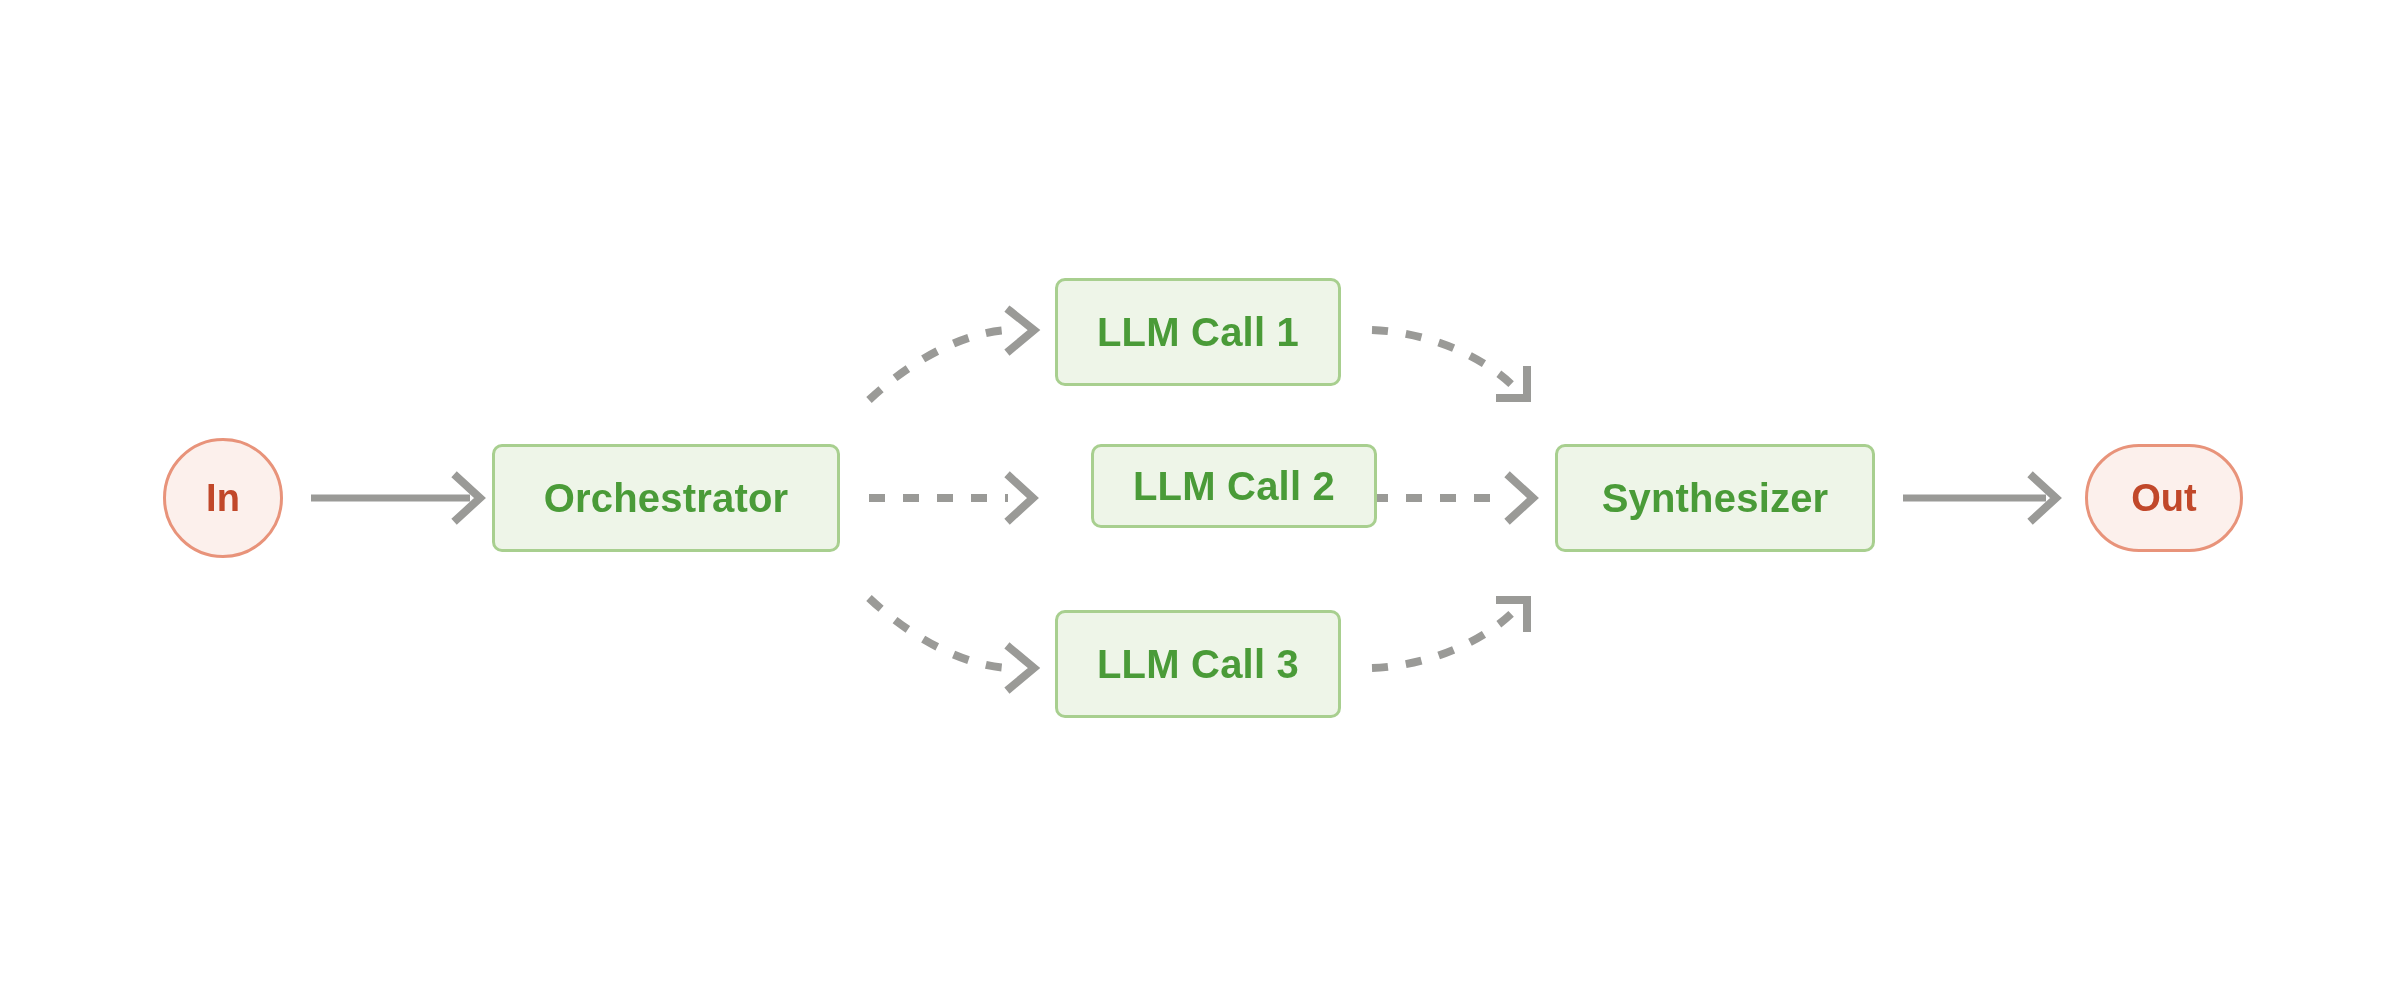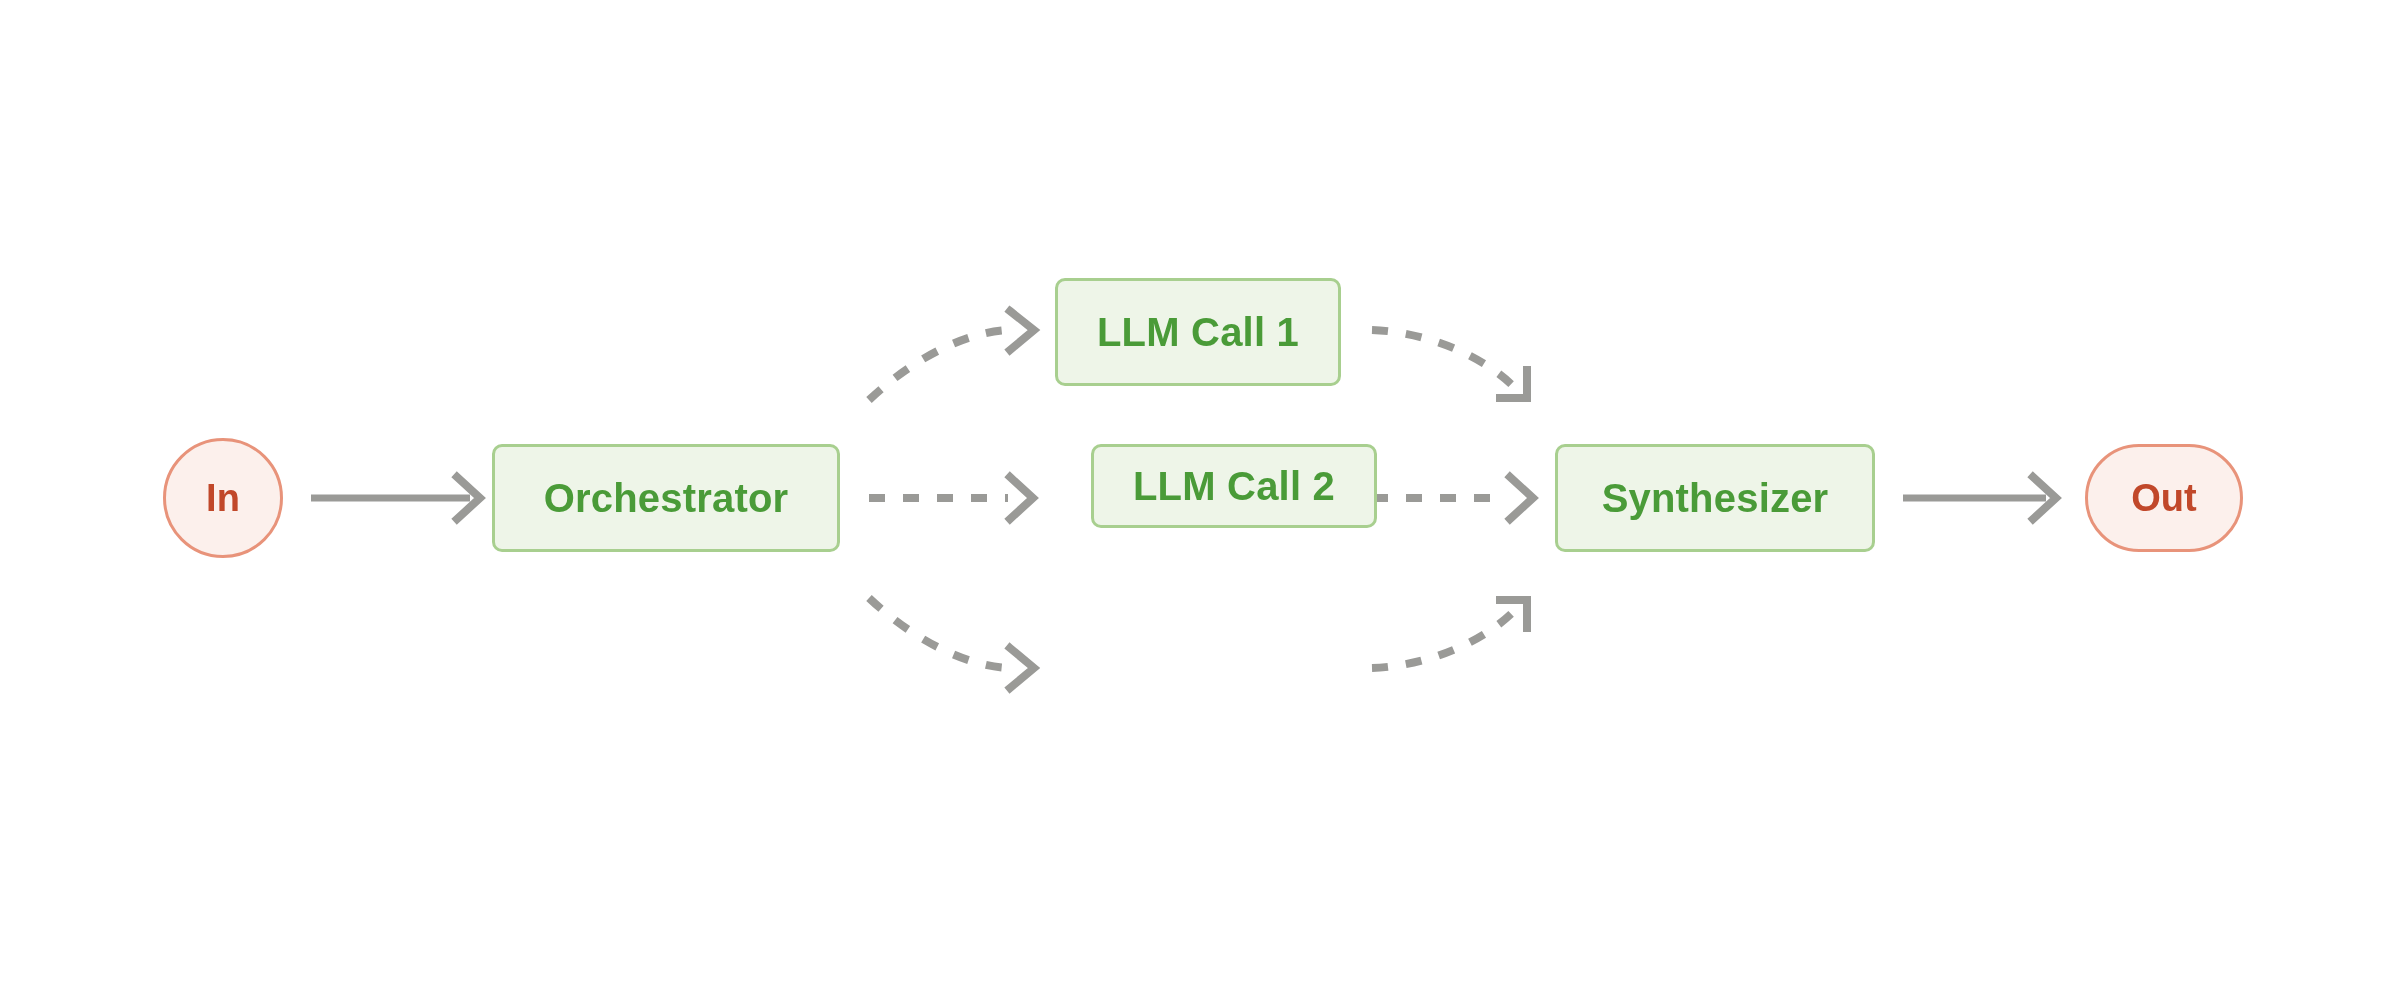"LLM Call 3" div.node { html: none -> <div> <span>LLM Call 3</span> </div> }
